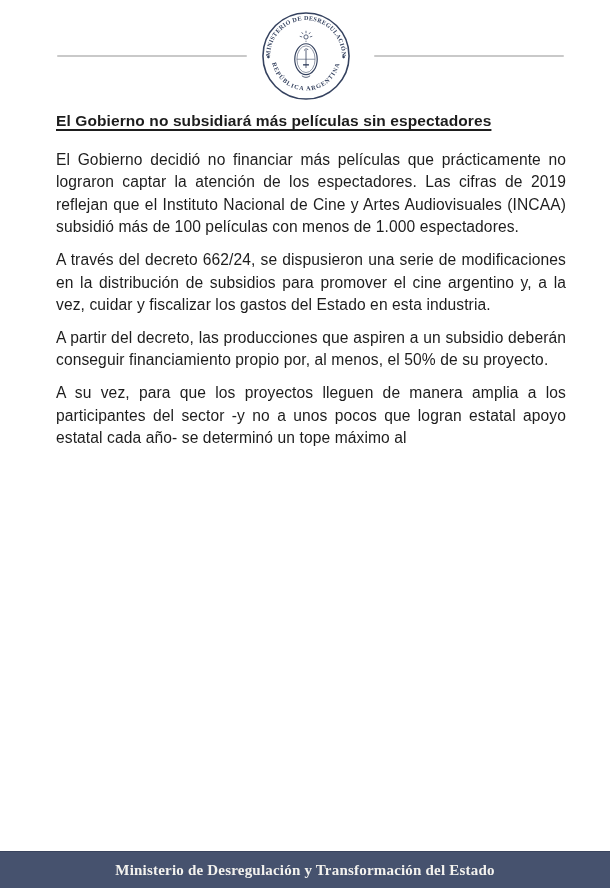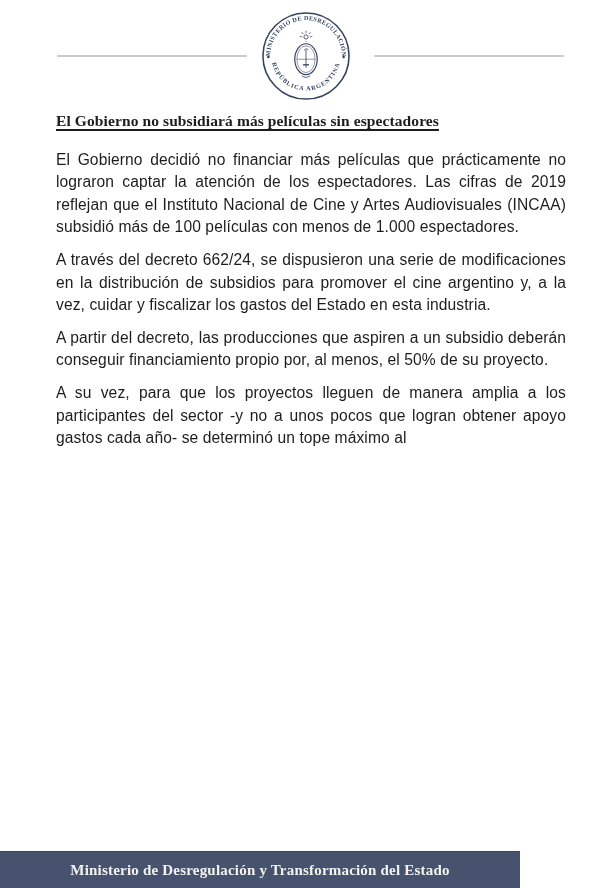"El Gobierno no subsidiará más" .doc-title { font-family: Liberation Serif, serif -> none }
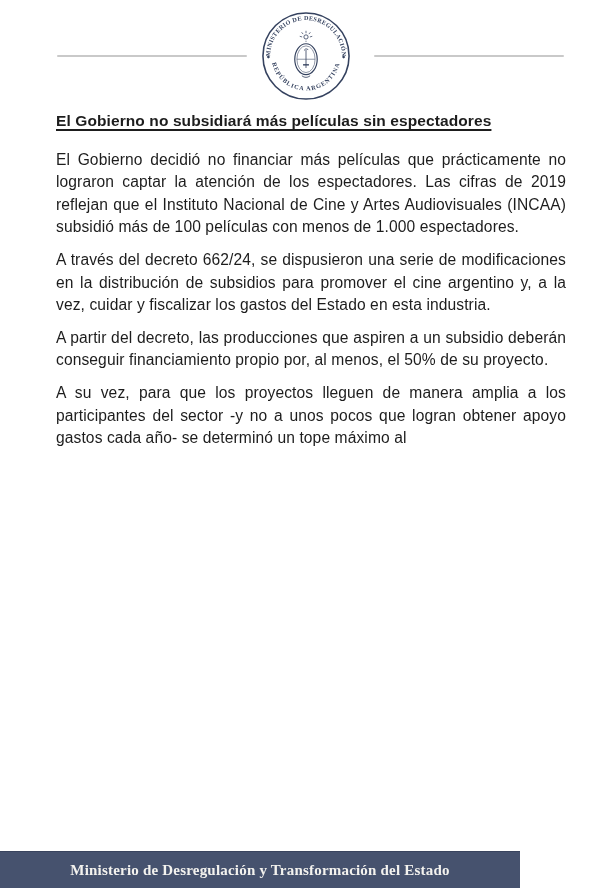"A su vez, para que" p { text: obtener apoyo gastos -> estatal apoyo estatal }
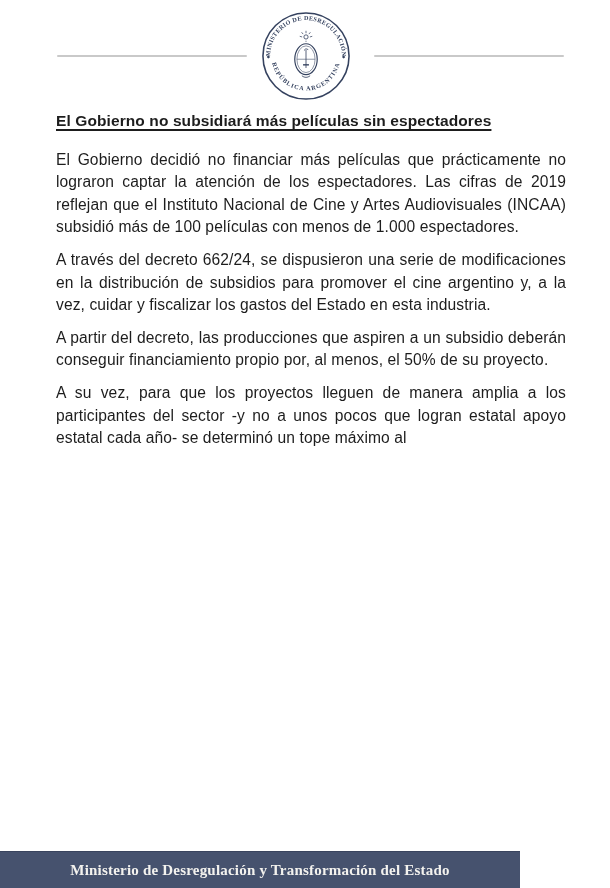"Ministerio de Desregulación y" .footer { width: 520px -> 610px }
